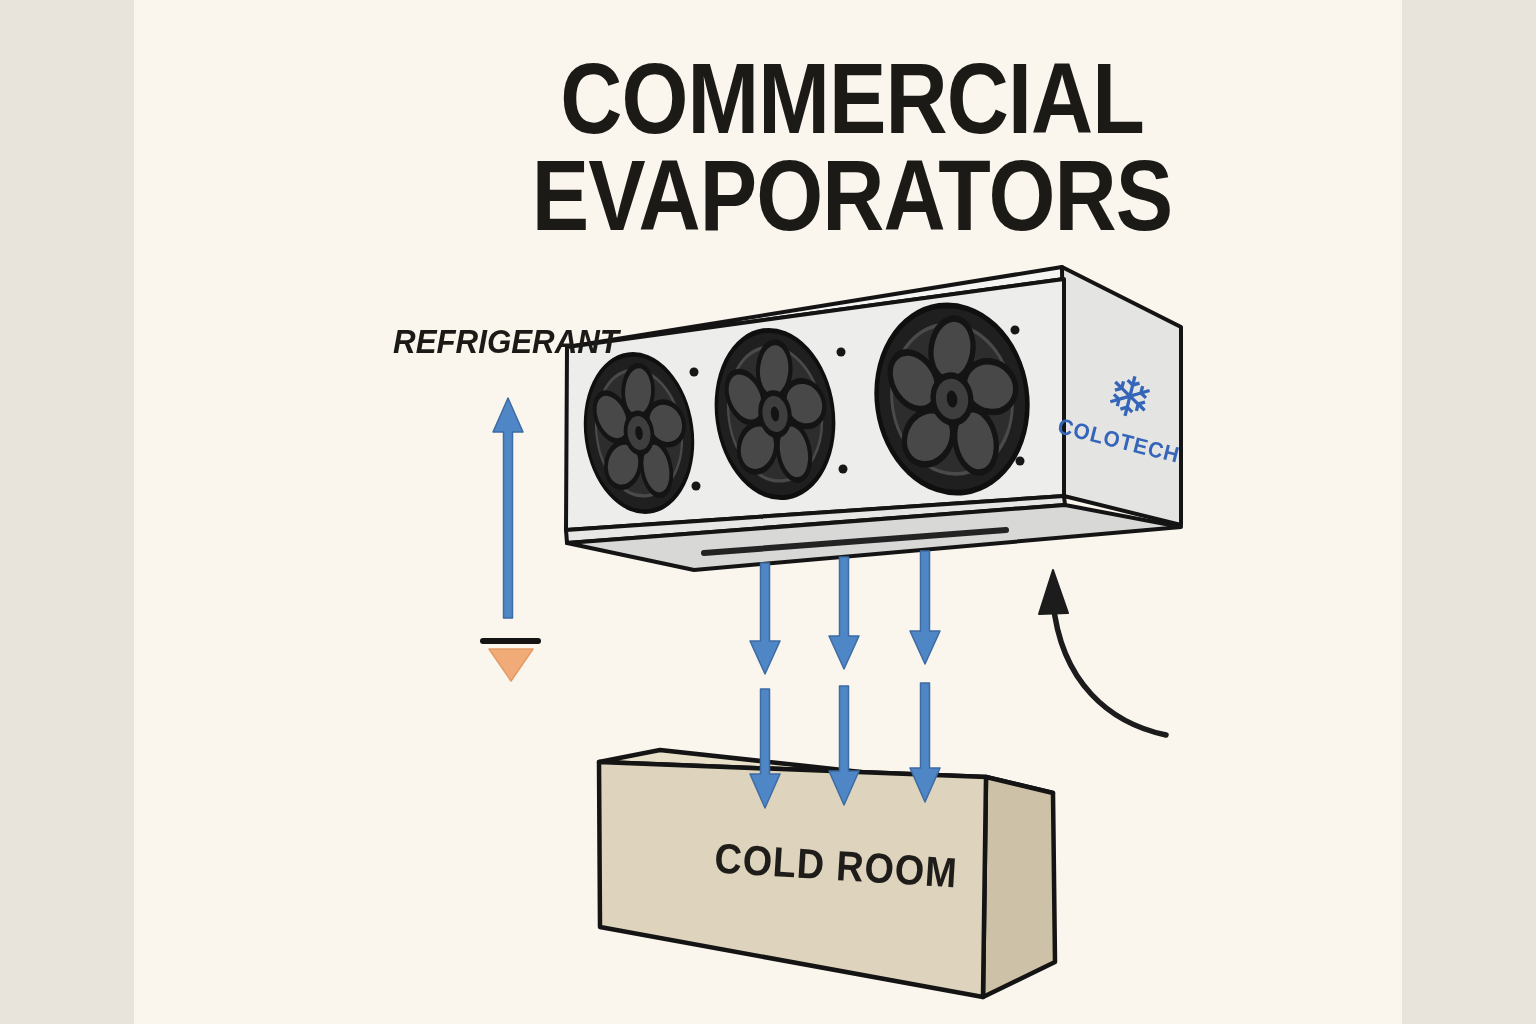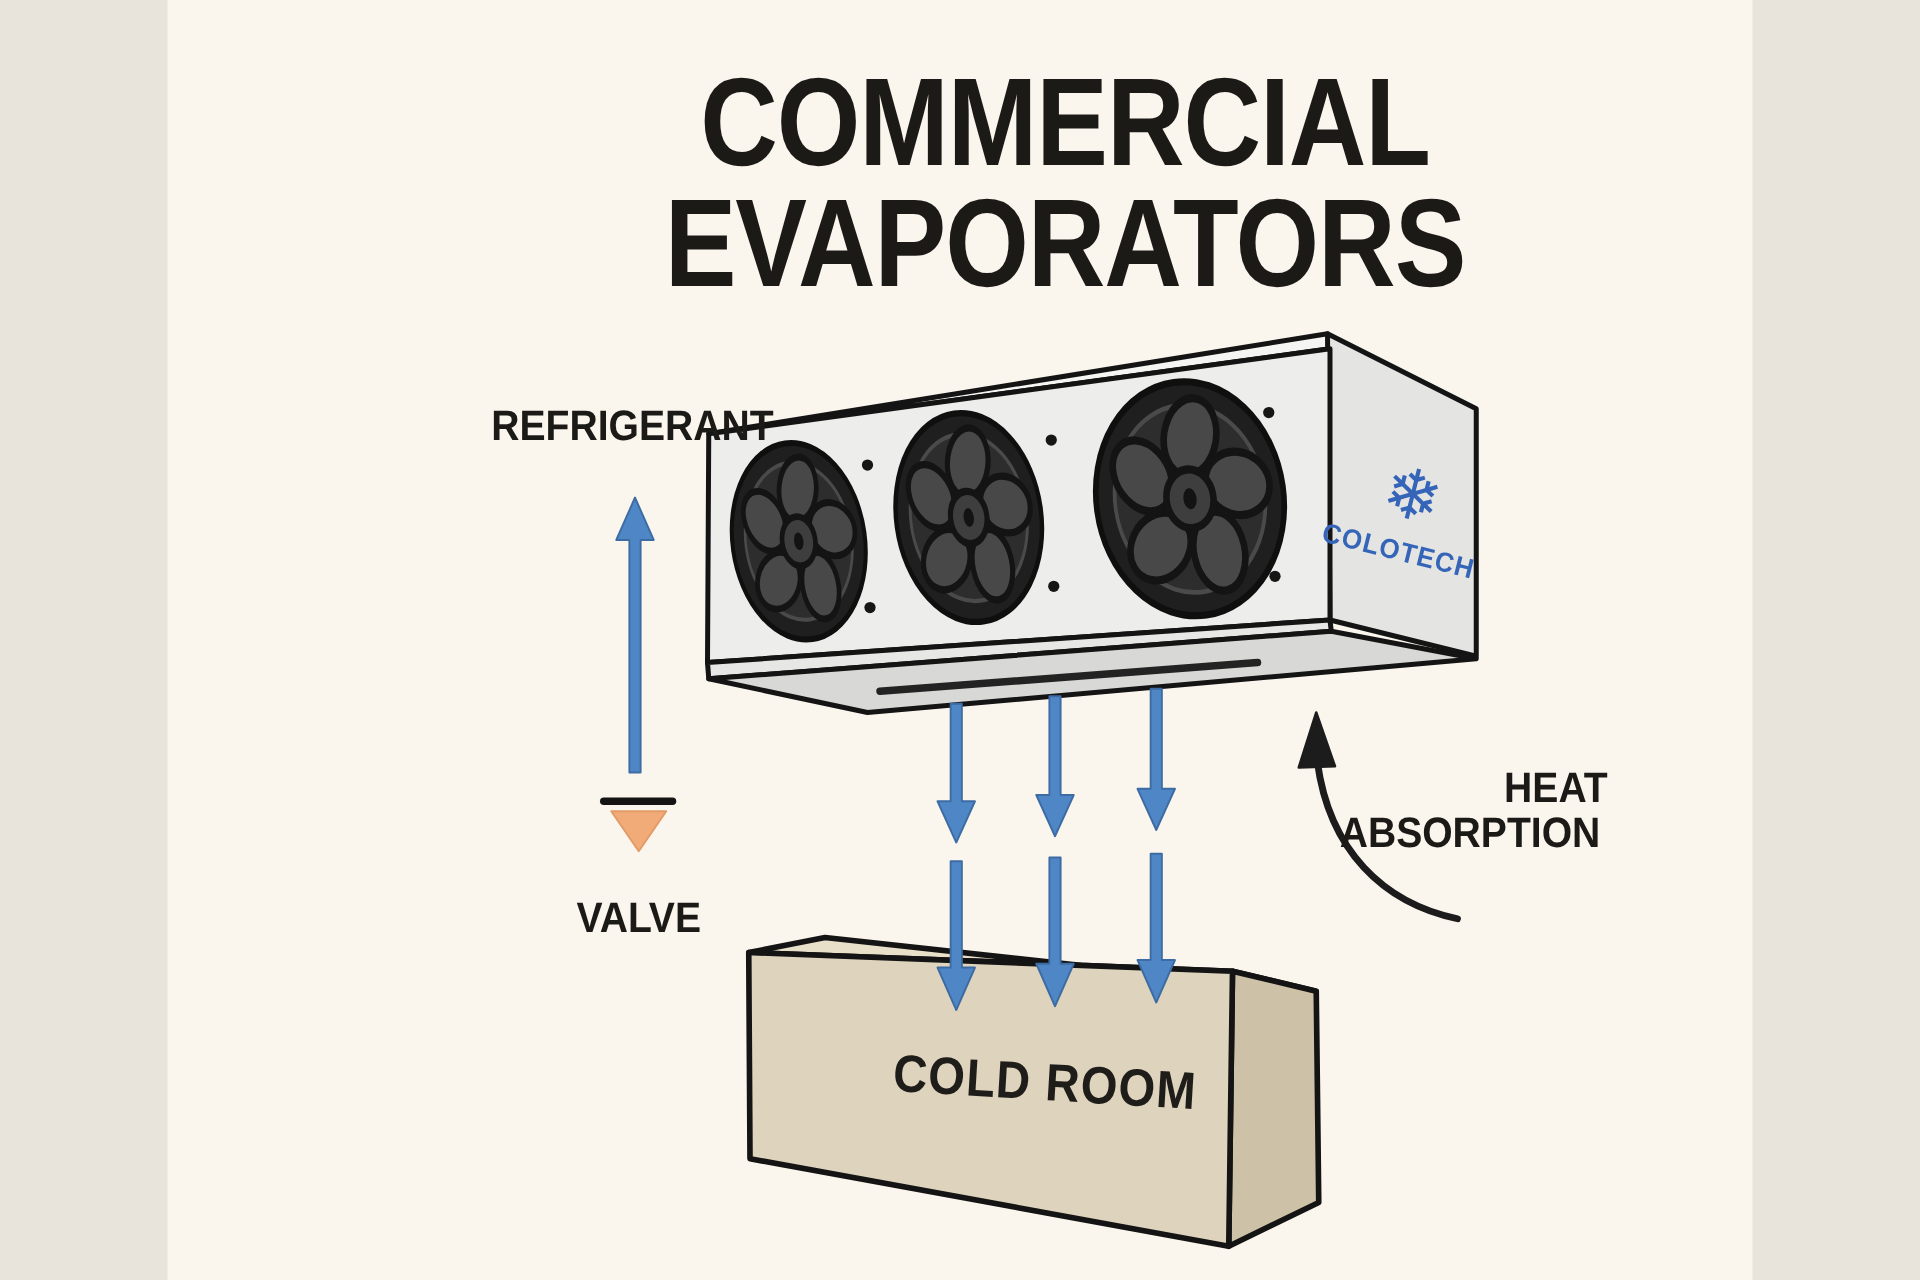"REFRIGERANT" .label { font-style: none -> italic; text-align: right -> left }
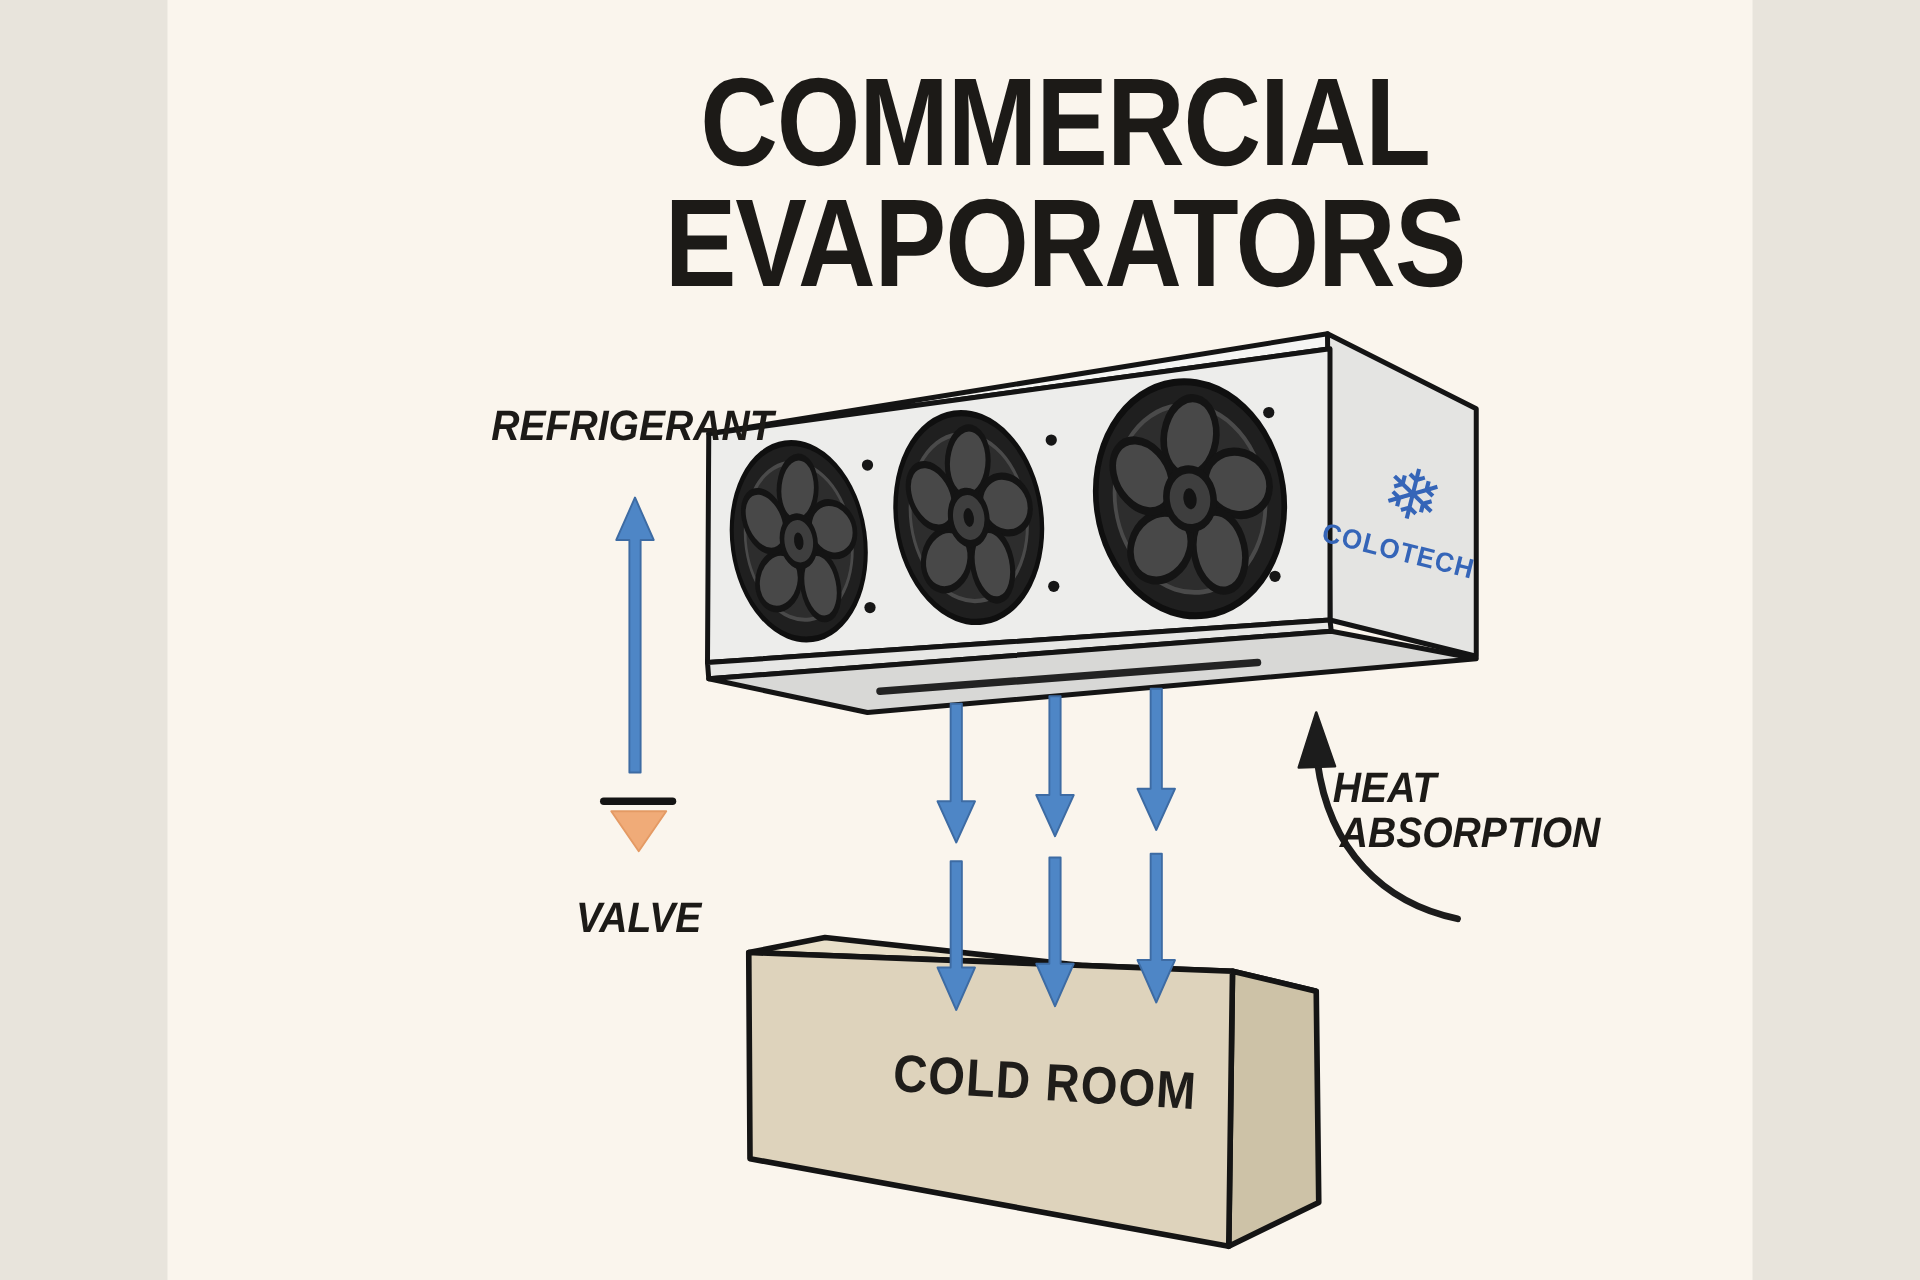"HEAT" div.label { html: <div> <span><span>HEAT</span></span> <span><span>ABSORPTION</span></span> </div> -> none }
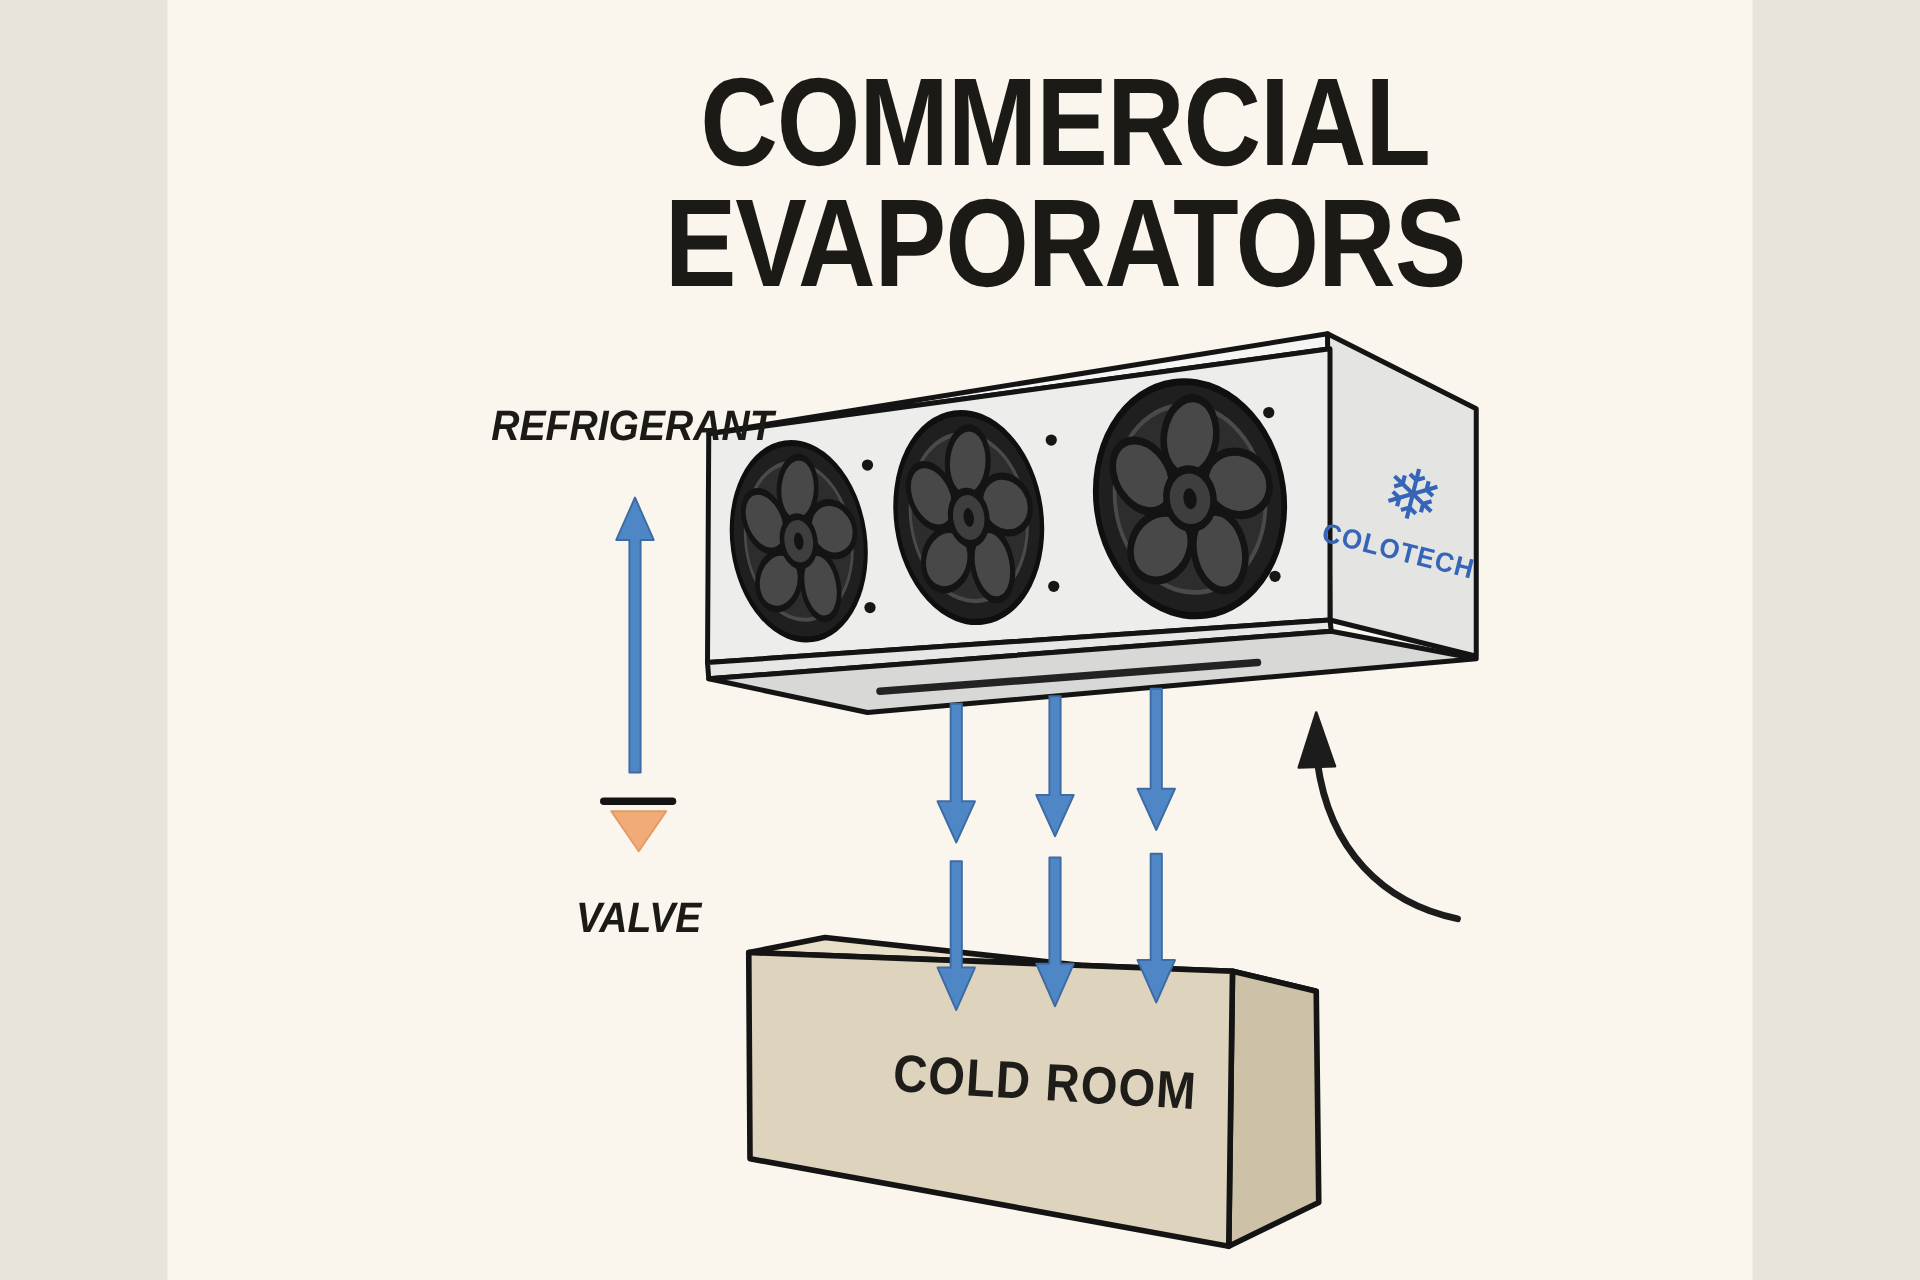"VALVE" span.ln { html: <span><span>VALVE</span></span> -> none }
